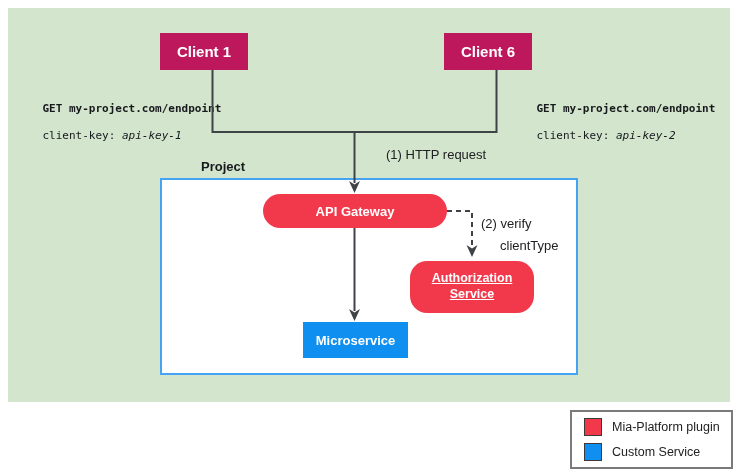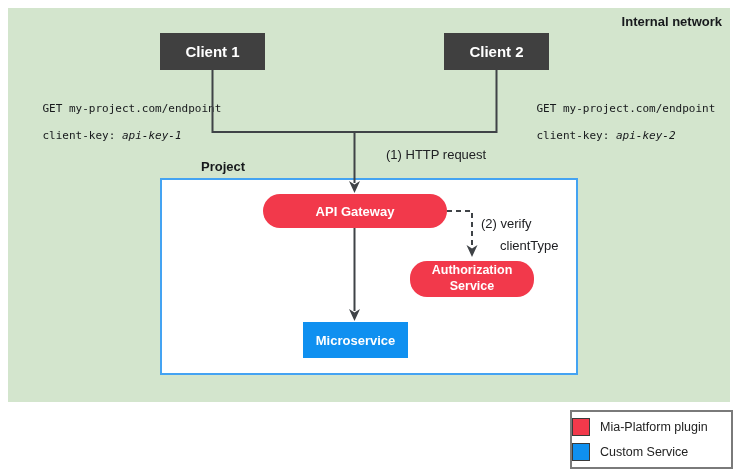"Internal network" div.network-label { html: <div>Internal network</div> -> none }
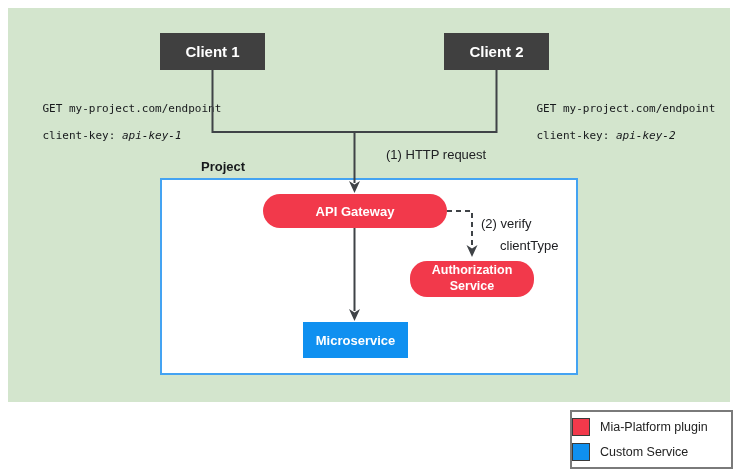"Client 1" .client { background: #404040 -> #be185d; width: 105px -> 88px }
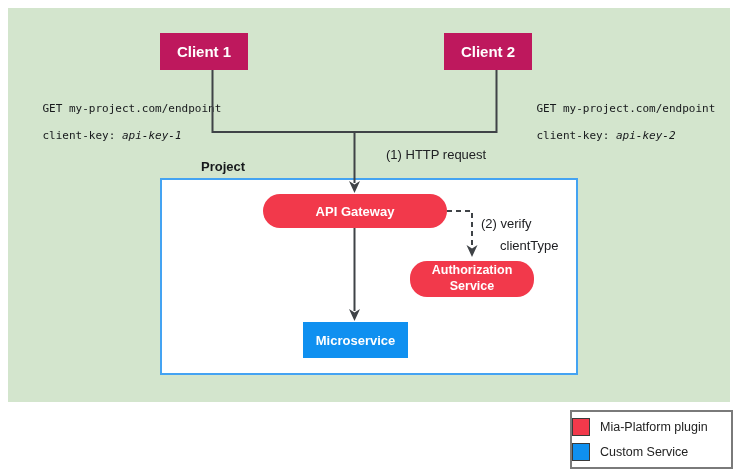"Client 2" span { text: 2 -> 6 }
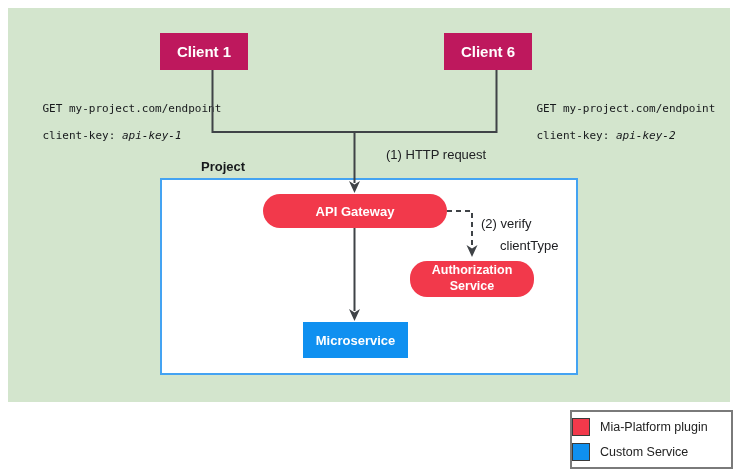"GET my-project.com/endpoint" .code .method { font-weight: normal -> bold }
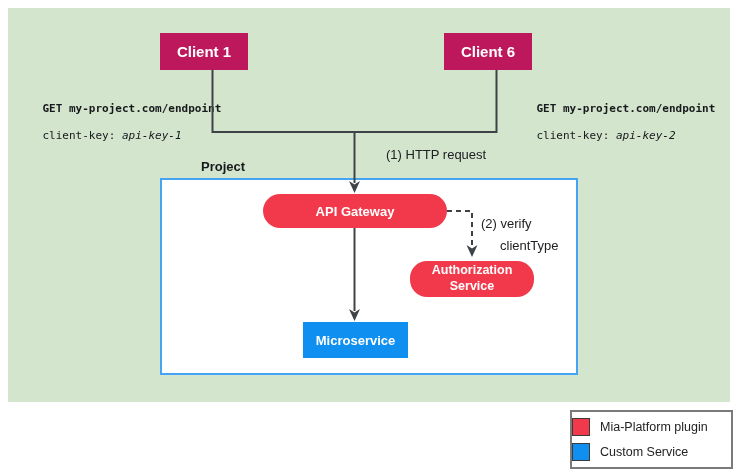"Authorization Service" .auth-service { height: 36px -> 52px; text-decoration: none -> underline }
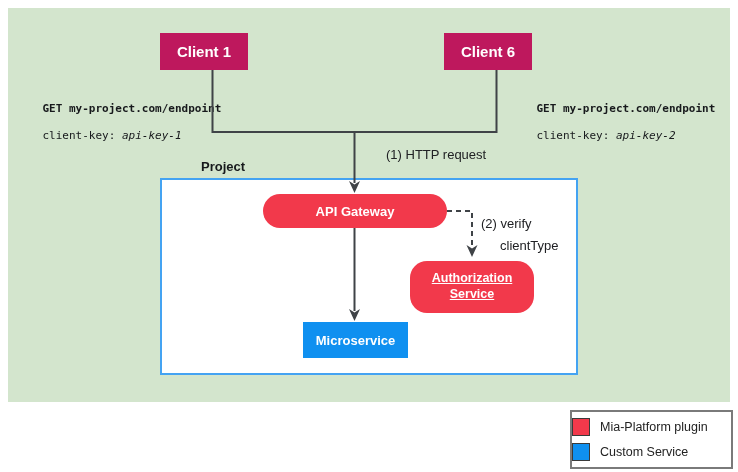"Mia-Platform plugin" .legend { padding-left: 0 -> 12px }
